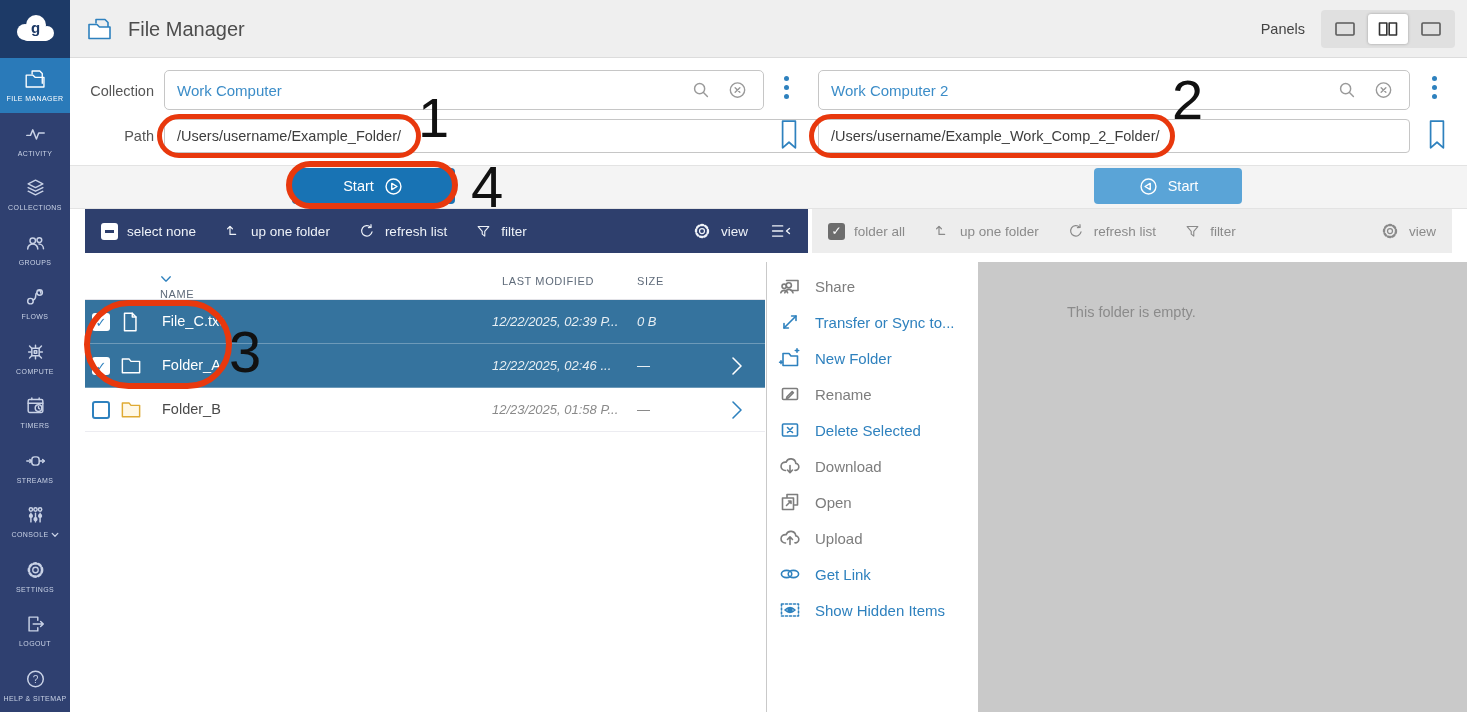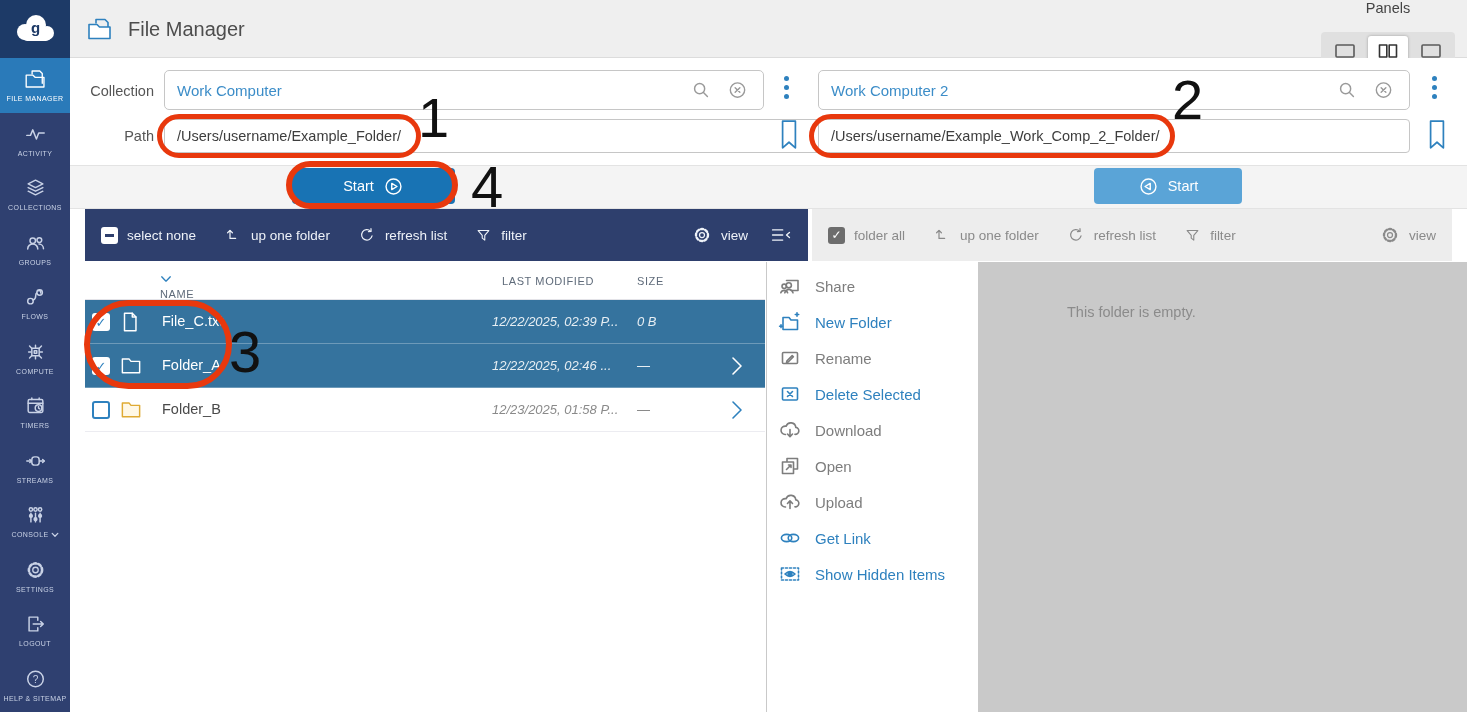"Panels" .panels-area { flex-direction: column -> none }
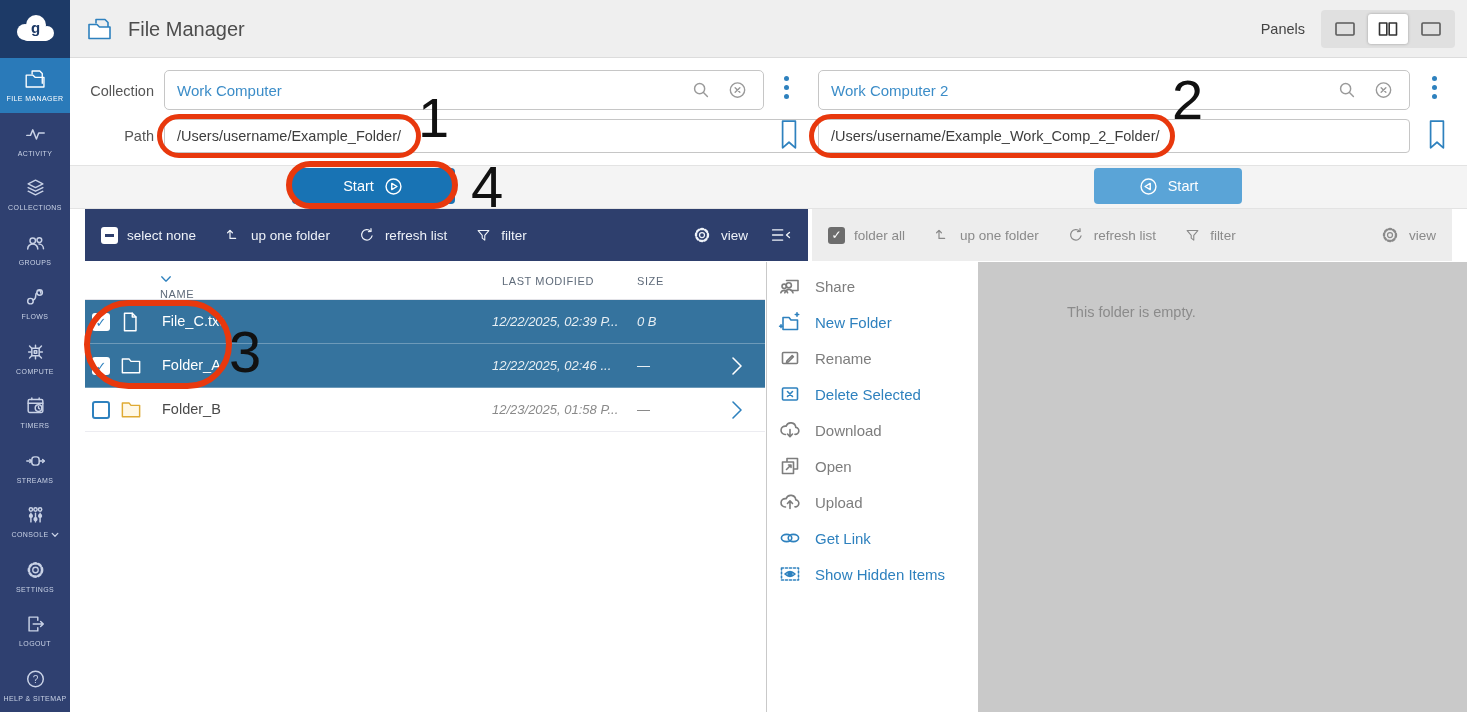"select none" .toolbar { height: 52px -> 44px }
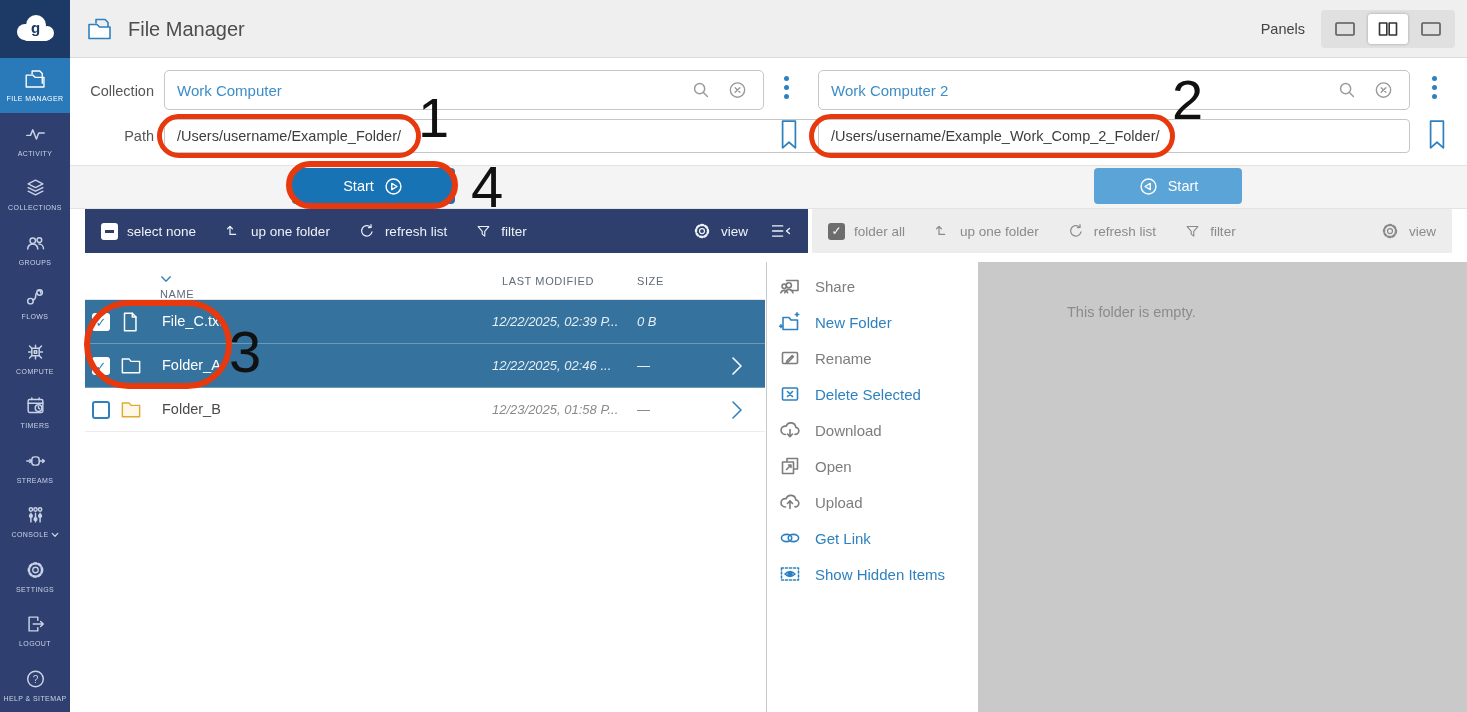"Transfer or Sync to..." div.menu-item { html: none -> <div> <svg> <path></path> <path></path> <path></path> </svg> <span>Transfer or Sync to...</span> </div> }
